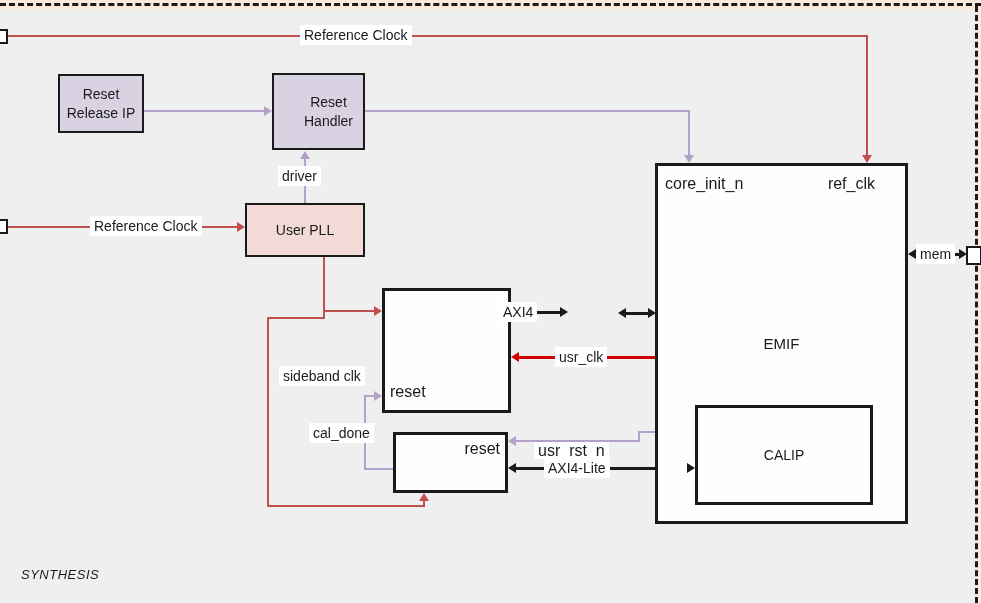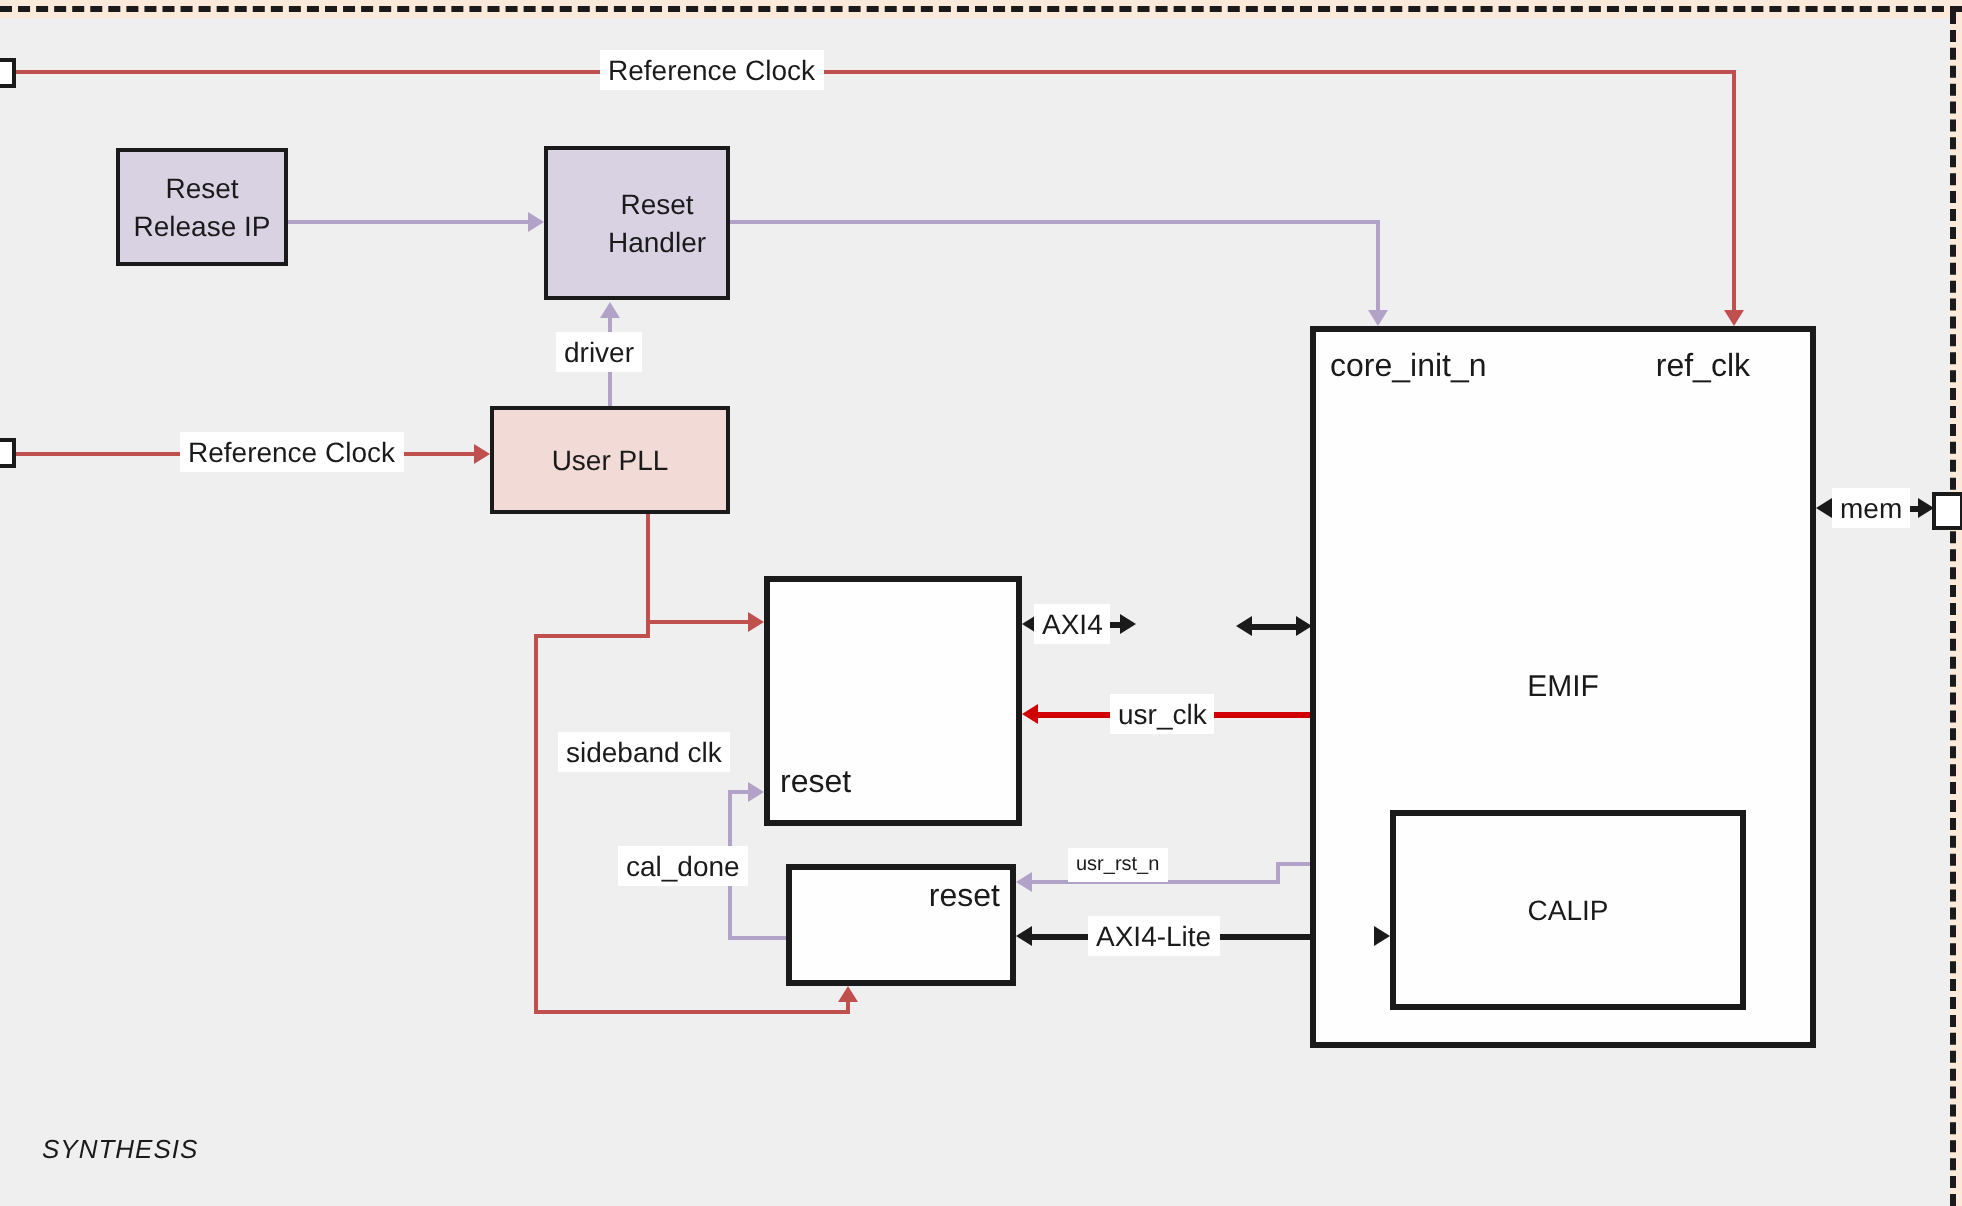"AXI4" div.wlbl { left: 517px -> 499px }
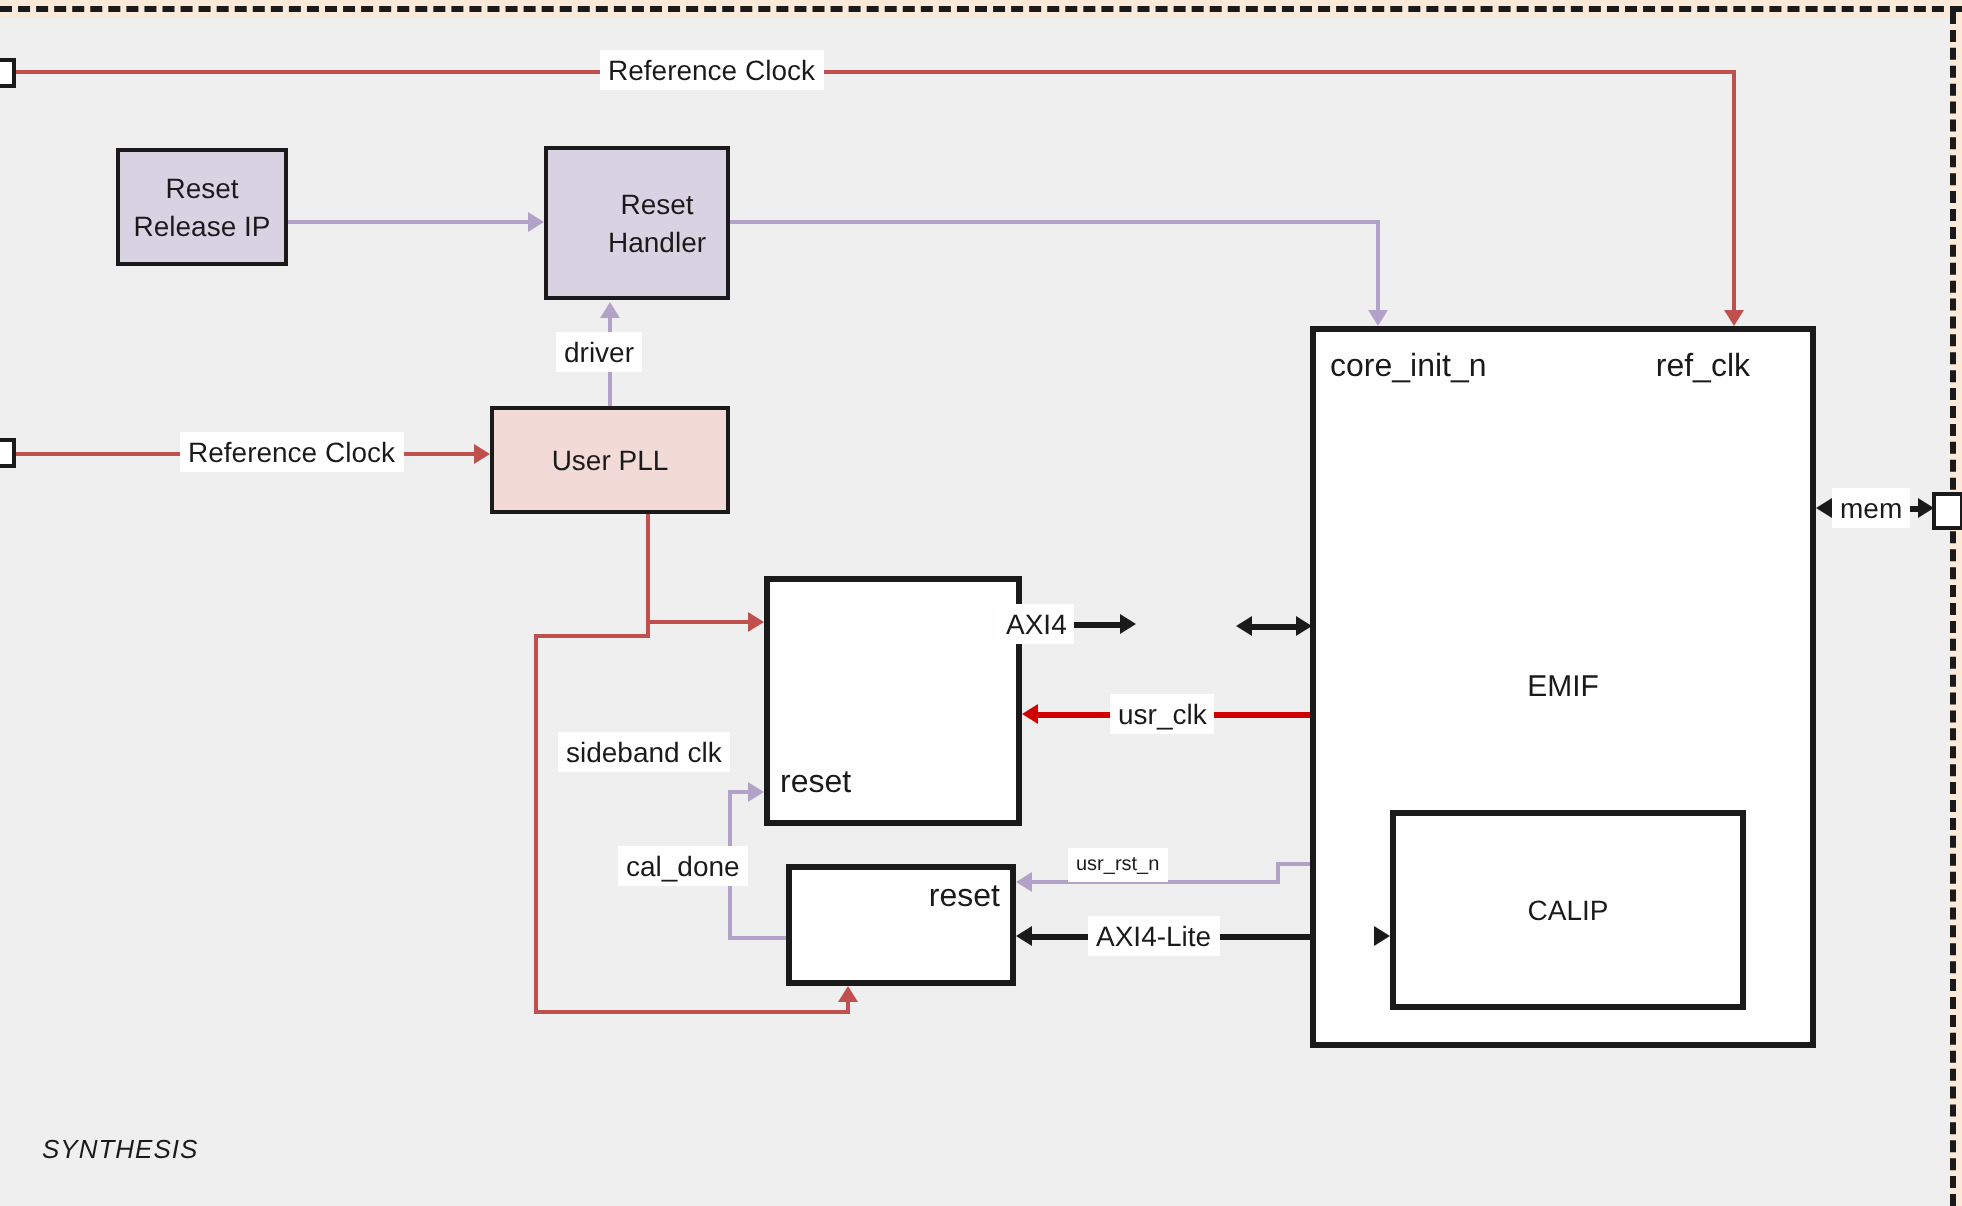"usr_rst_n" .wlbl.small { font-size: 10px -> 16px; margin-top: none -> 18px }
